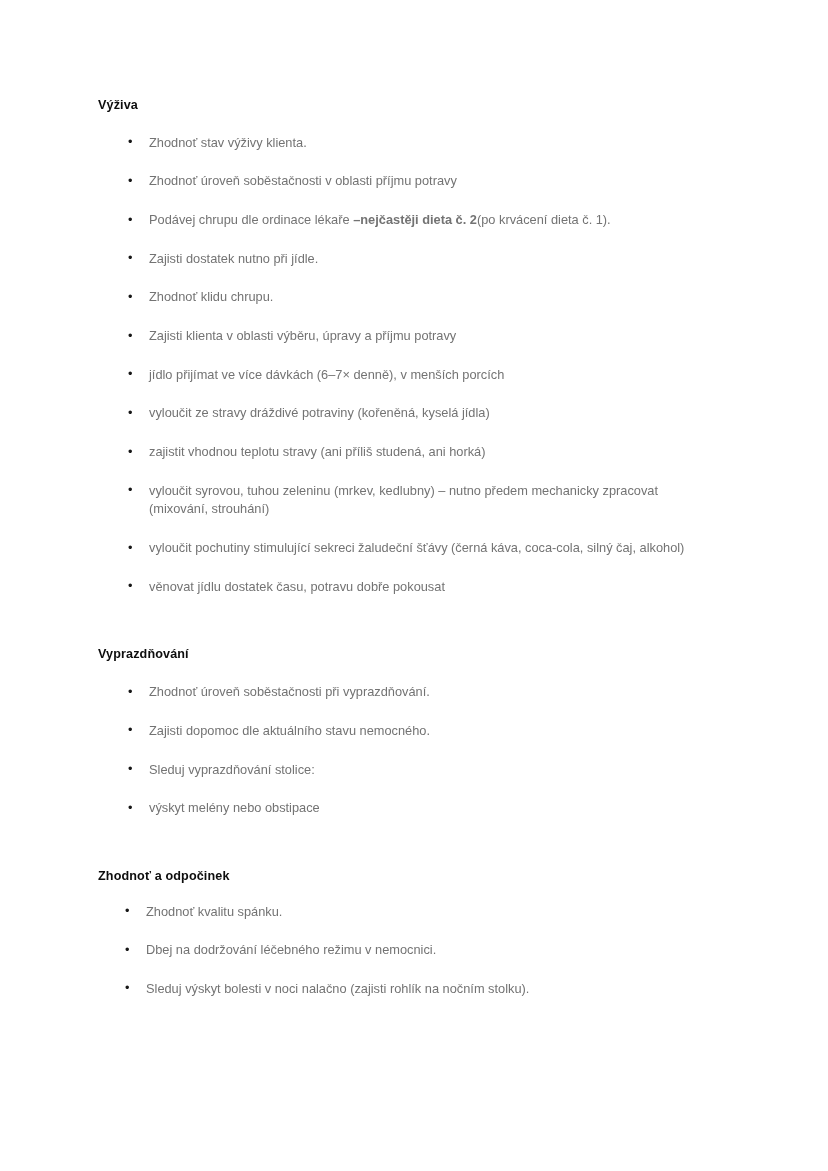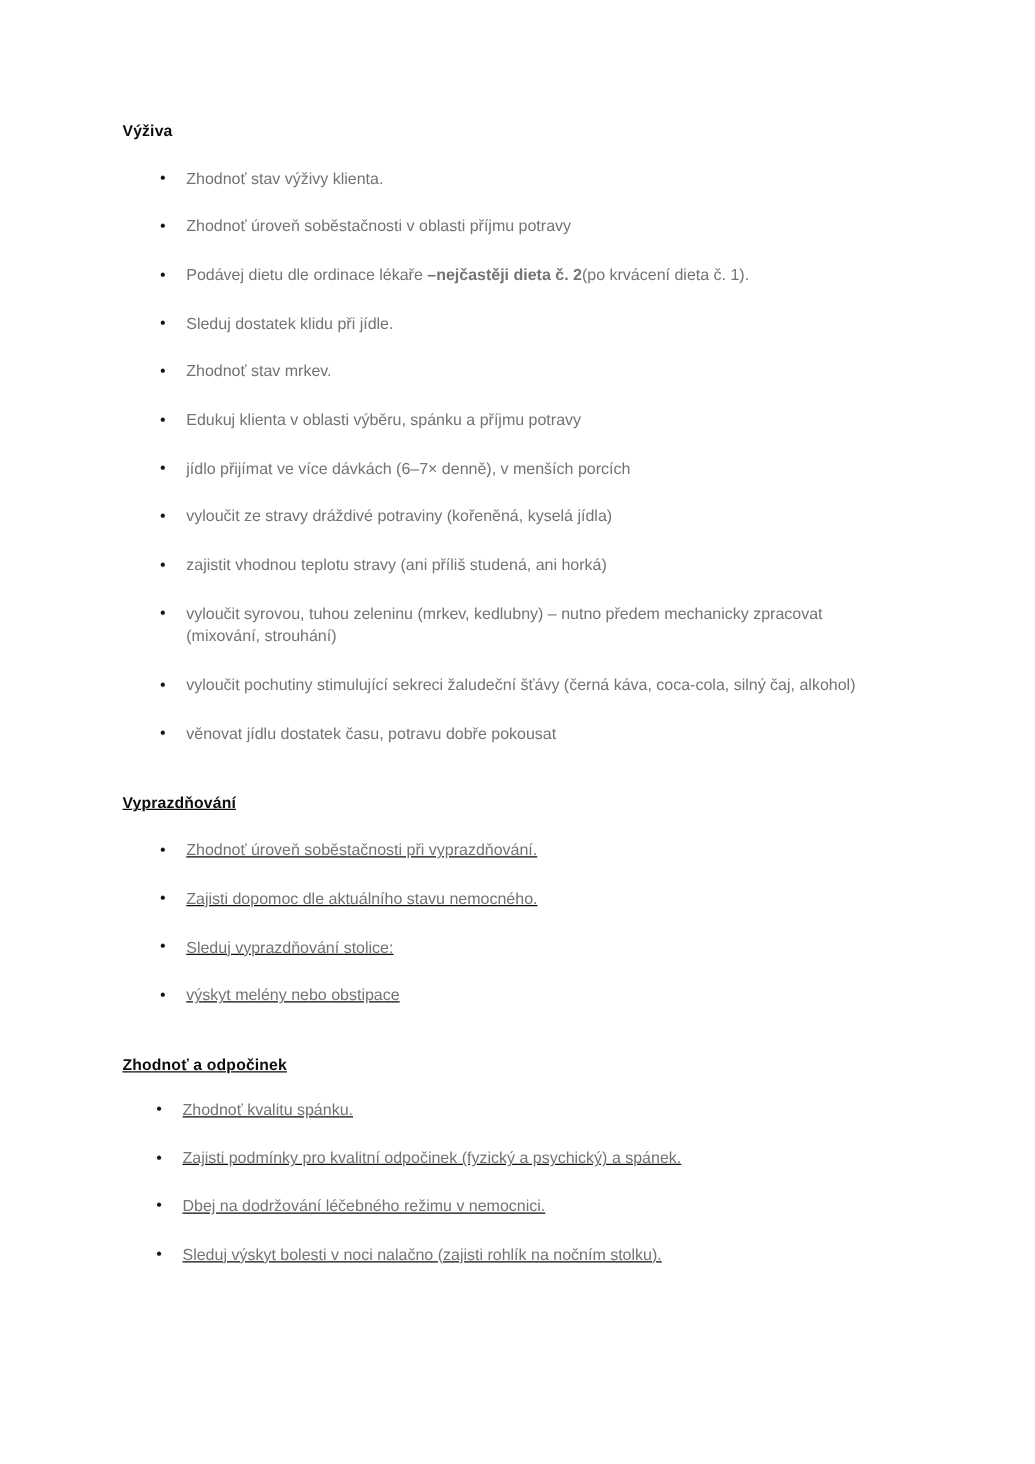"Podávej dietu dle ordinace lékaře" span.li-text { text: dietu -> chrupu }
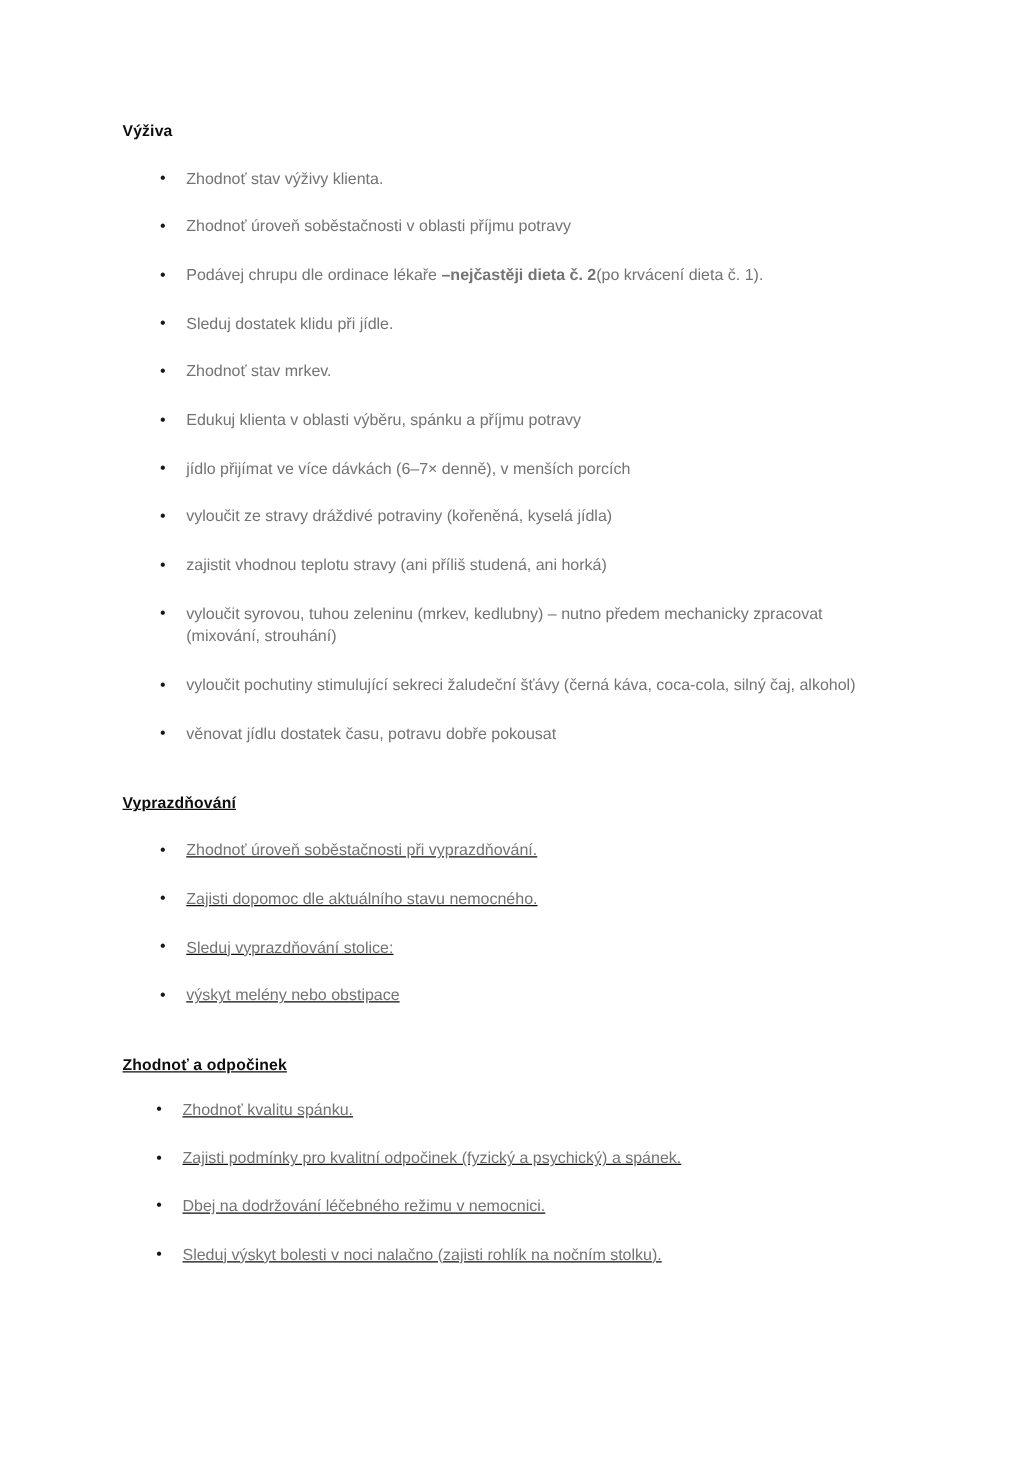"Sleduj dostatek klidu při jídle." span.li-text { text: Sleduj dostatek klidu -> Zajisti dostatek nutno }
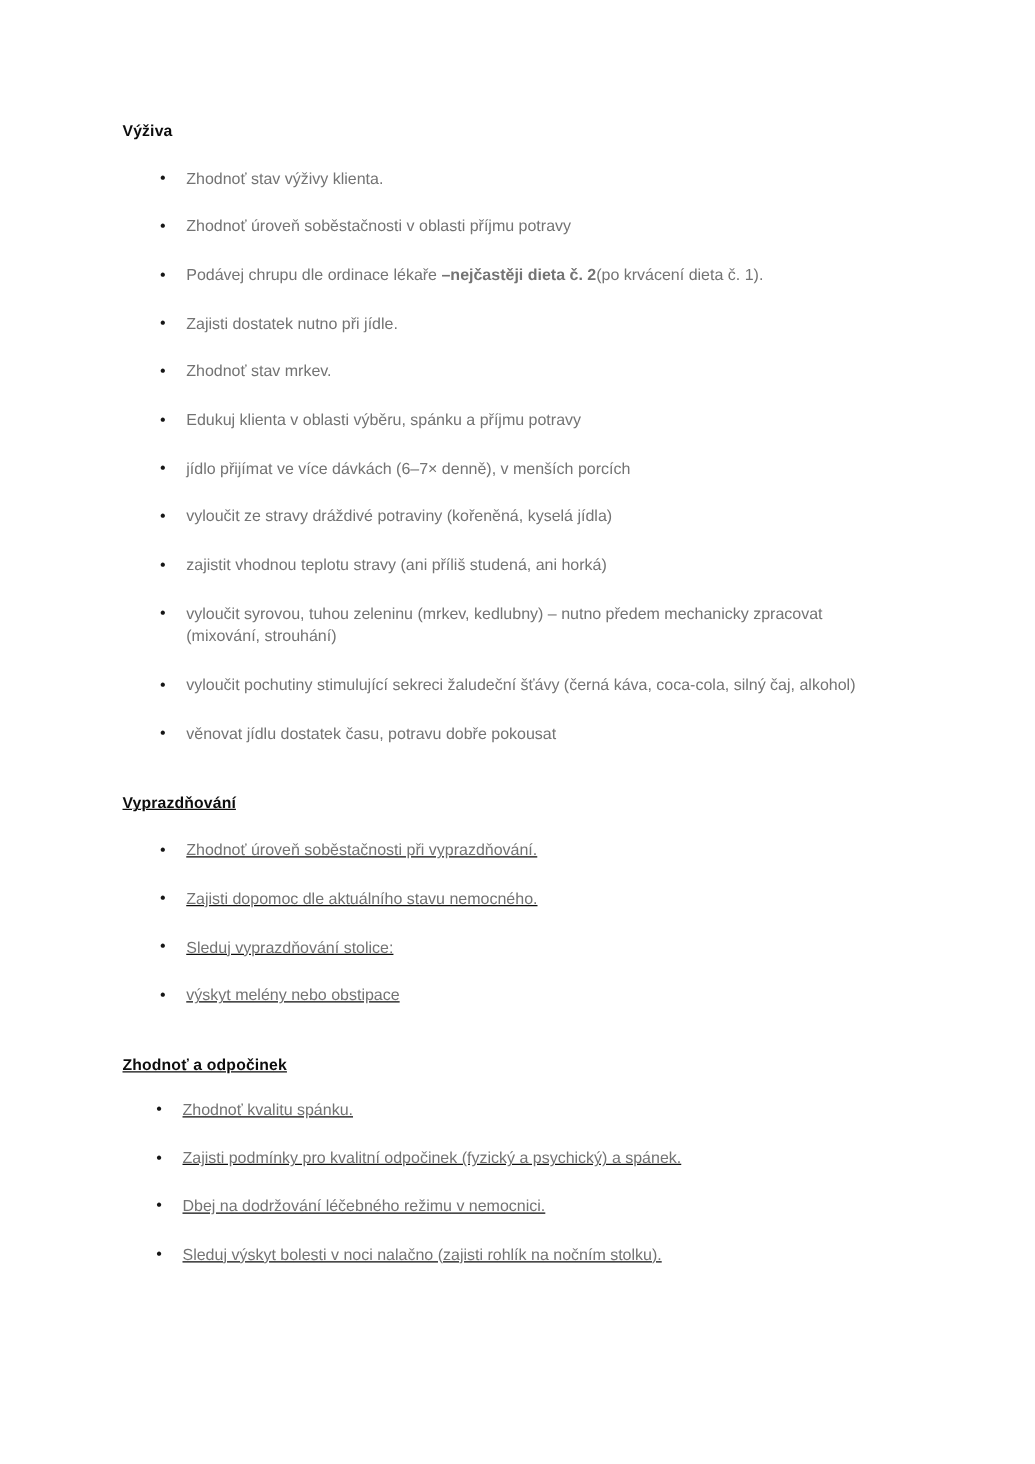"Zhodnoť stav mrkev." span.li-text { text: stav mrkev -> klidu chrupu }
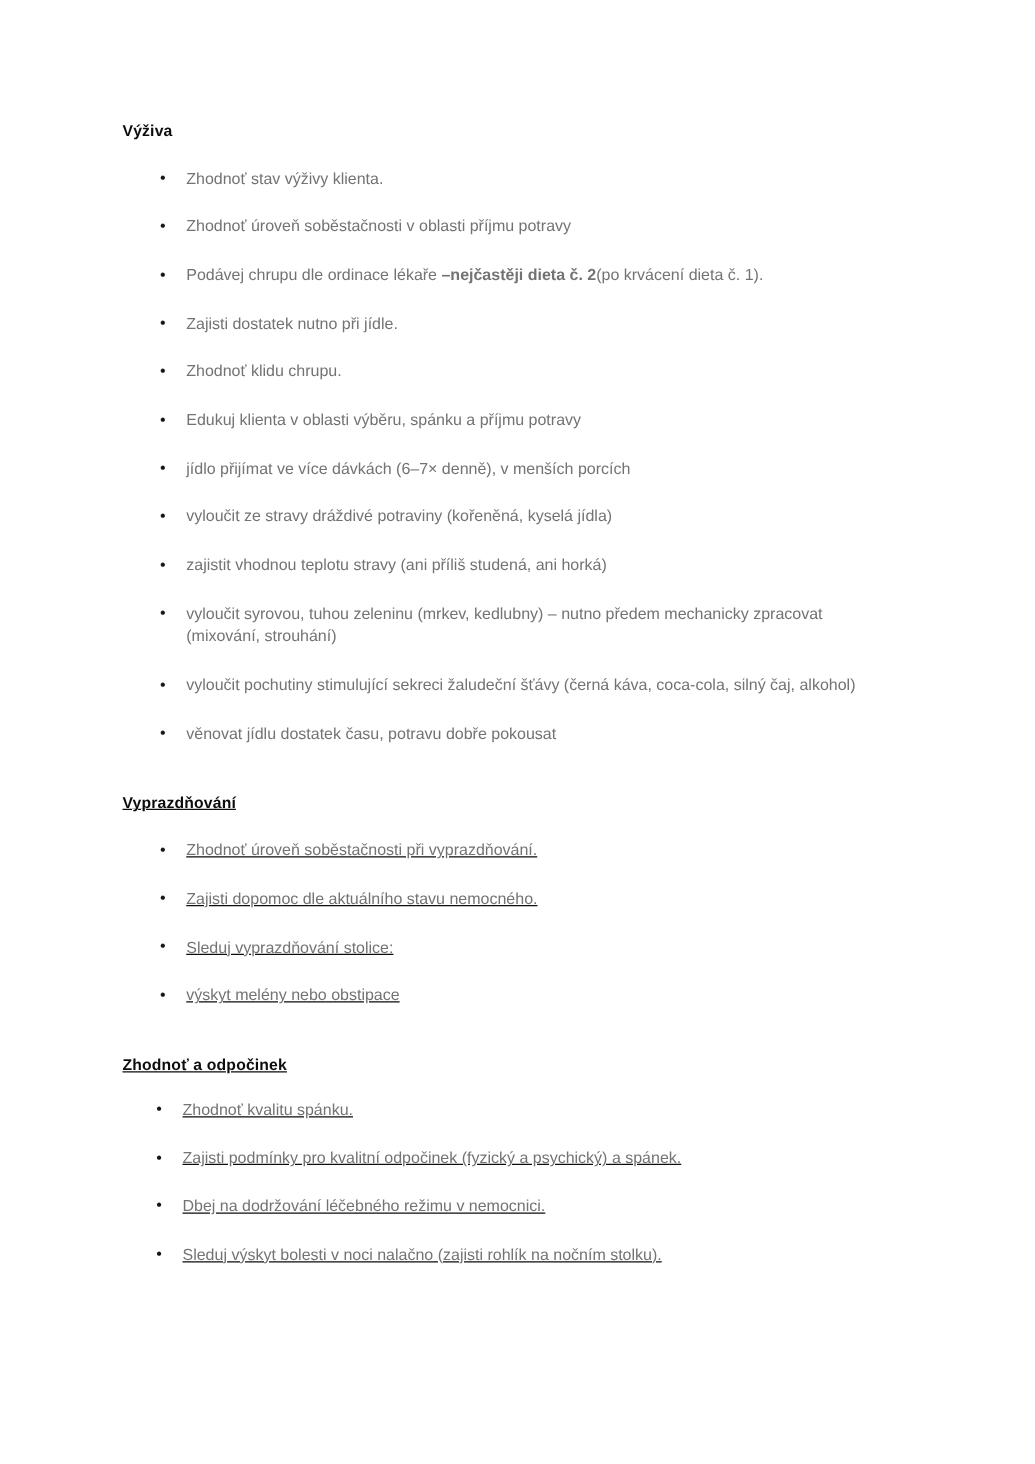"Edukuj klienta v oblasti výběru," span.li-text { text: Edukuj klienta v oblasti výběru, spánku -> Zajisti klienta v oblasti výběru, úpravy }
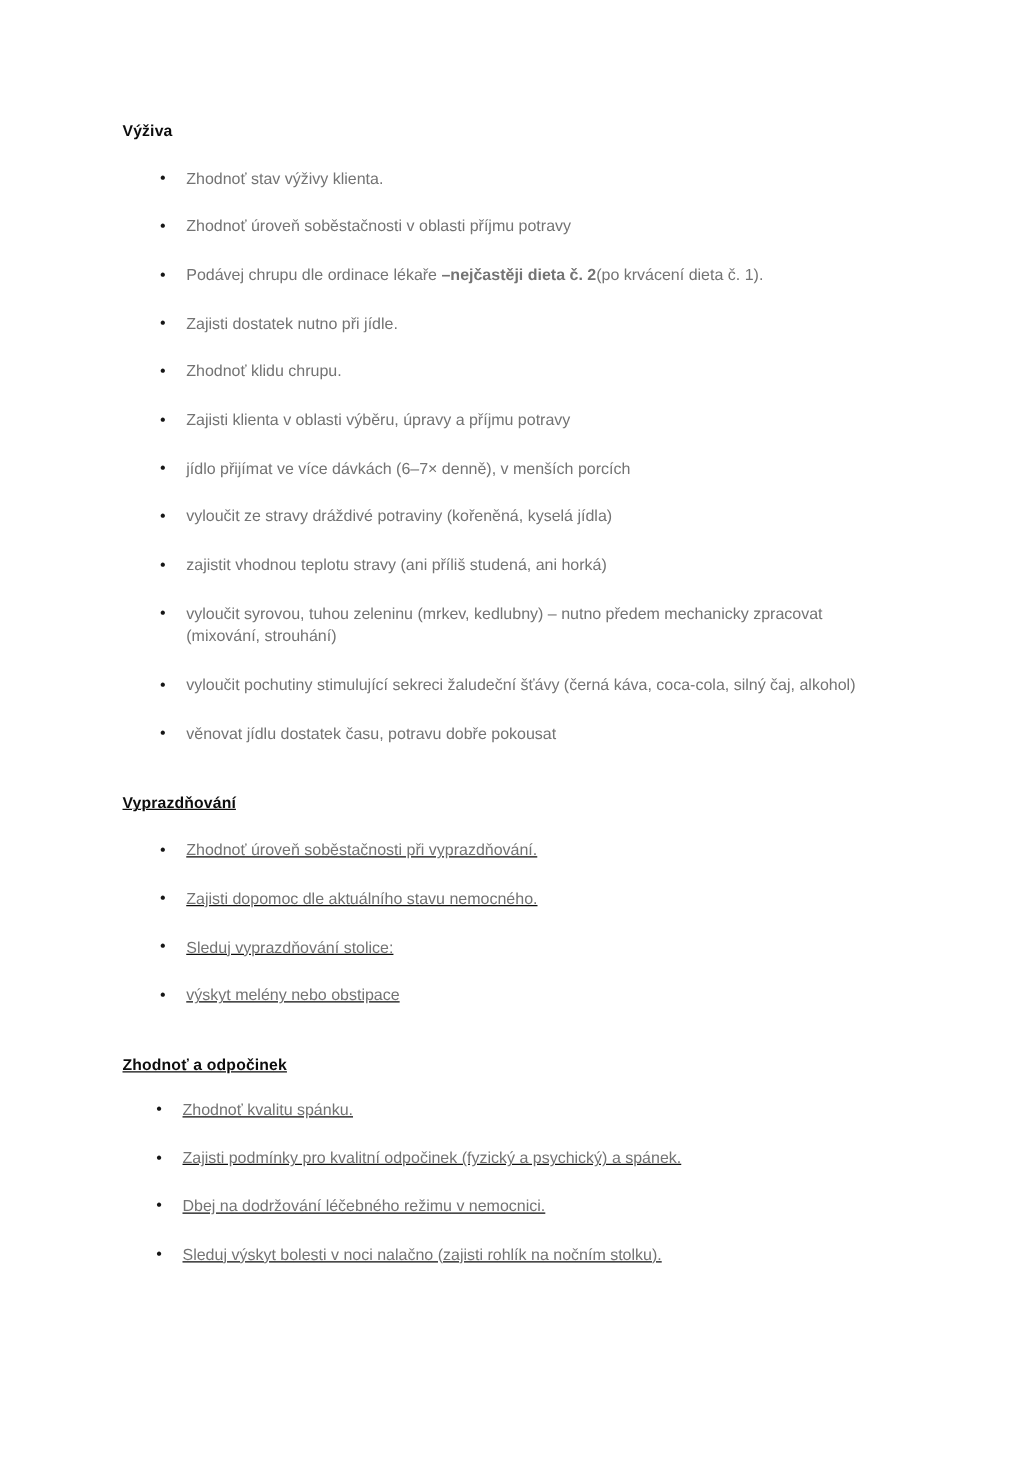"Vyprazdňování" .section + .section { margin-top: 39px -> 51px; text-decoration: underline -> none }
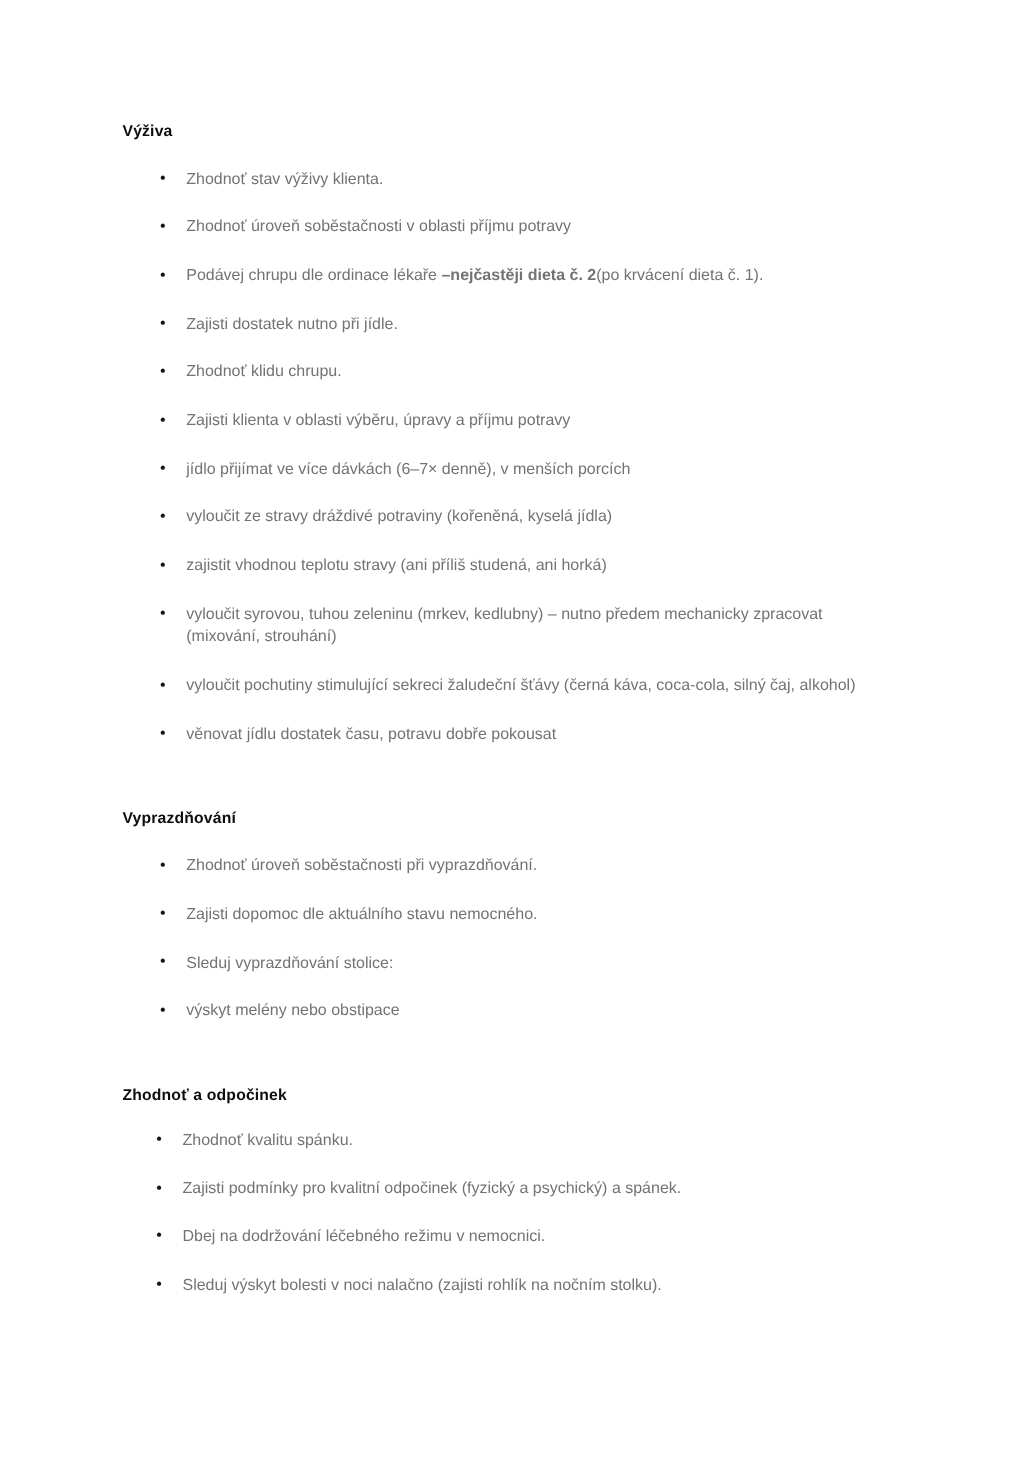"Zajisti podmínky pro kvalitní odpočinek" li { html: <li><span>Zajisti podmínky pro kvalitní odpočinek (fyzický a psychický) a spánek.</span></li> -> none }
